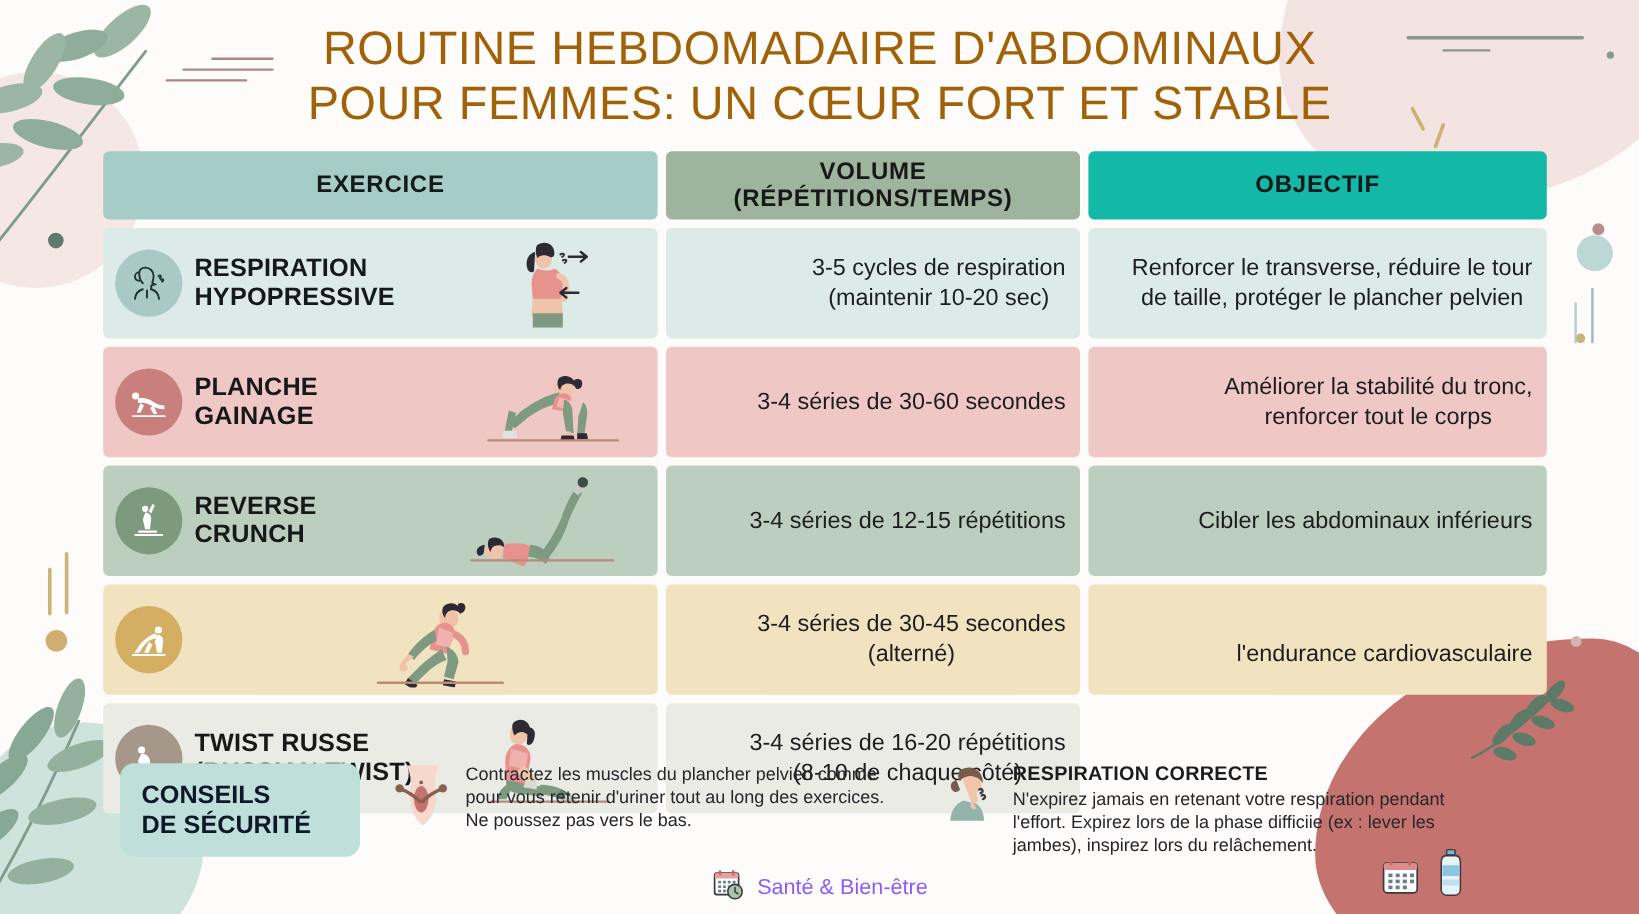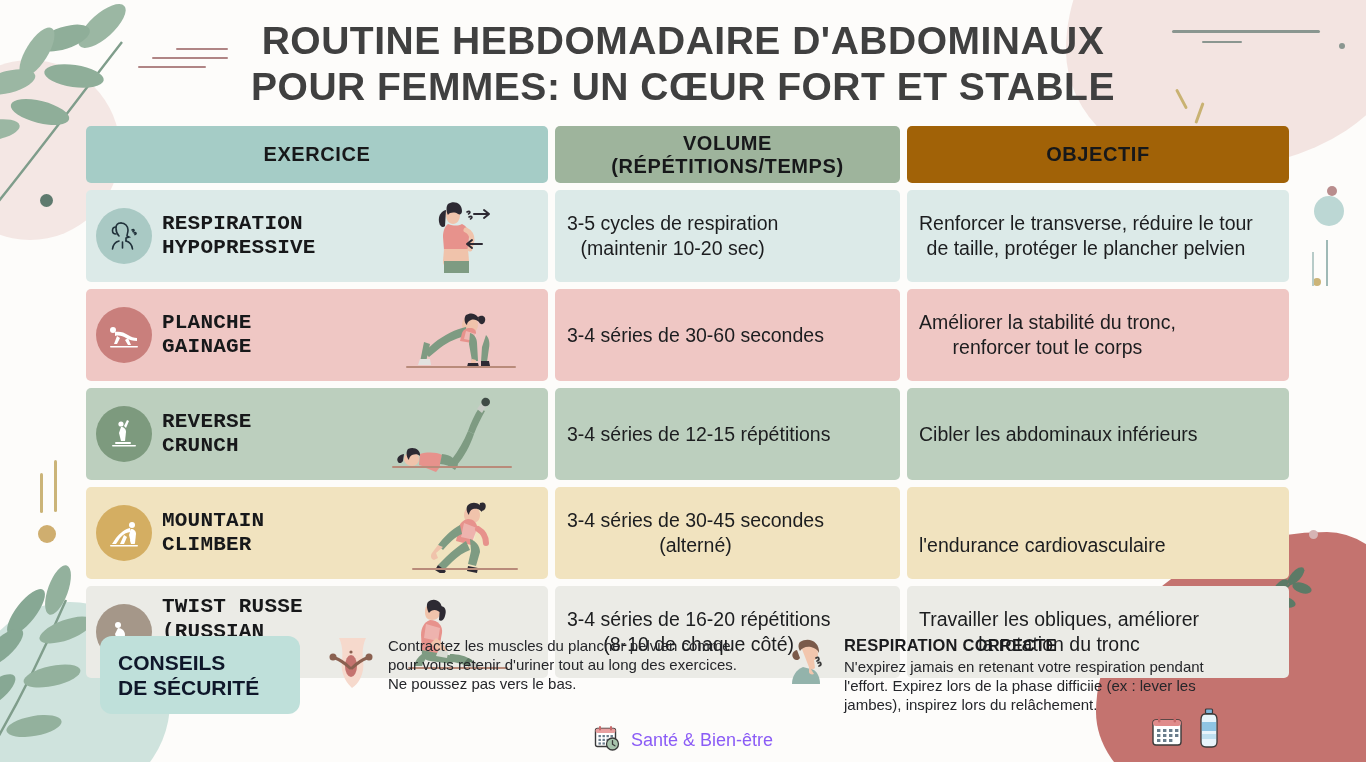"ROUTINE HEBDOMADAIRE D'ABDOMINAUX" .title { color: #404040 -> #a16207; font-weight: bold -> normal }
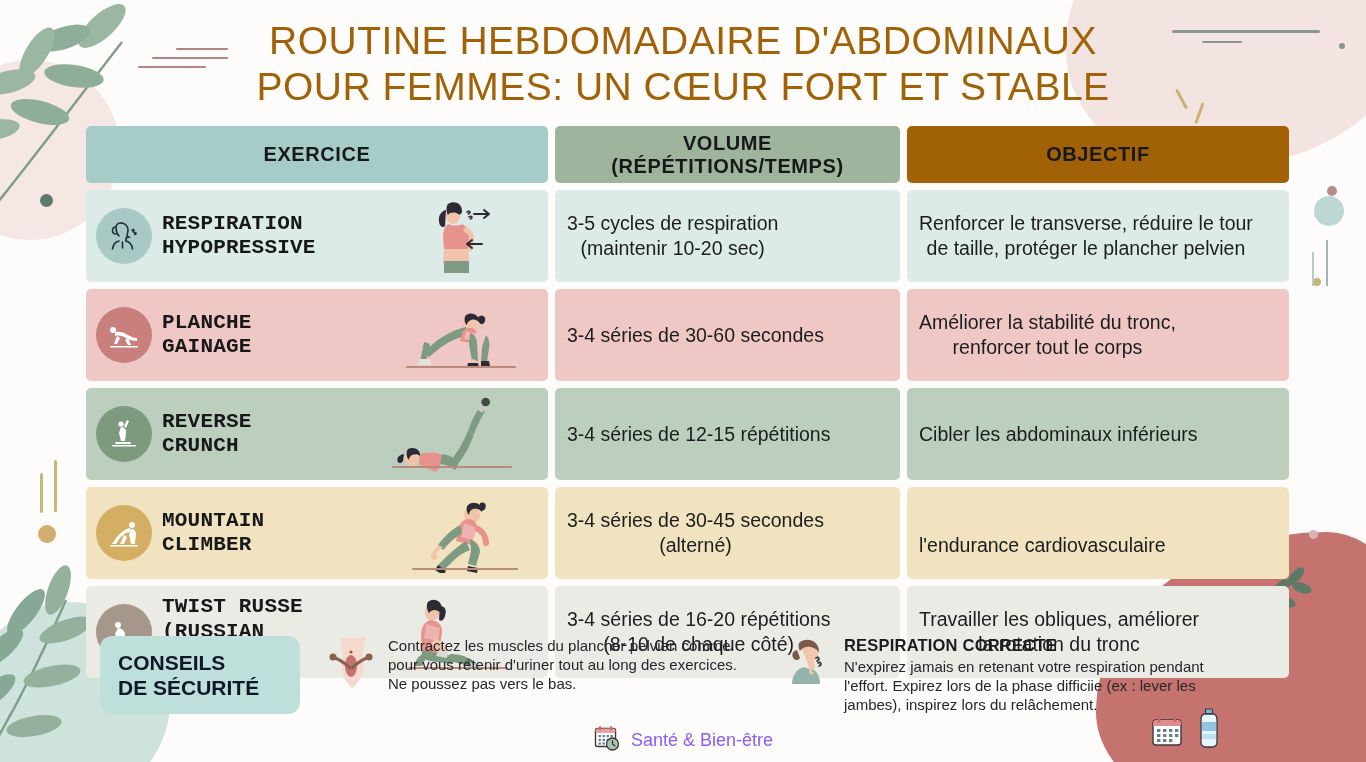"OBJECTIF" .hdr-obj { background: #a16207 -> #14b8a6 }
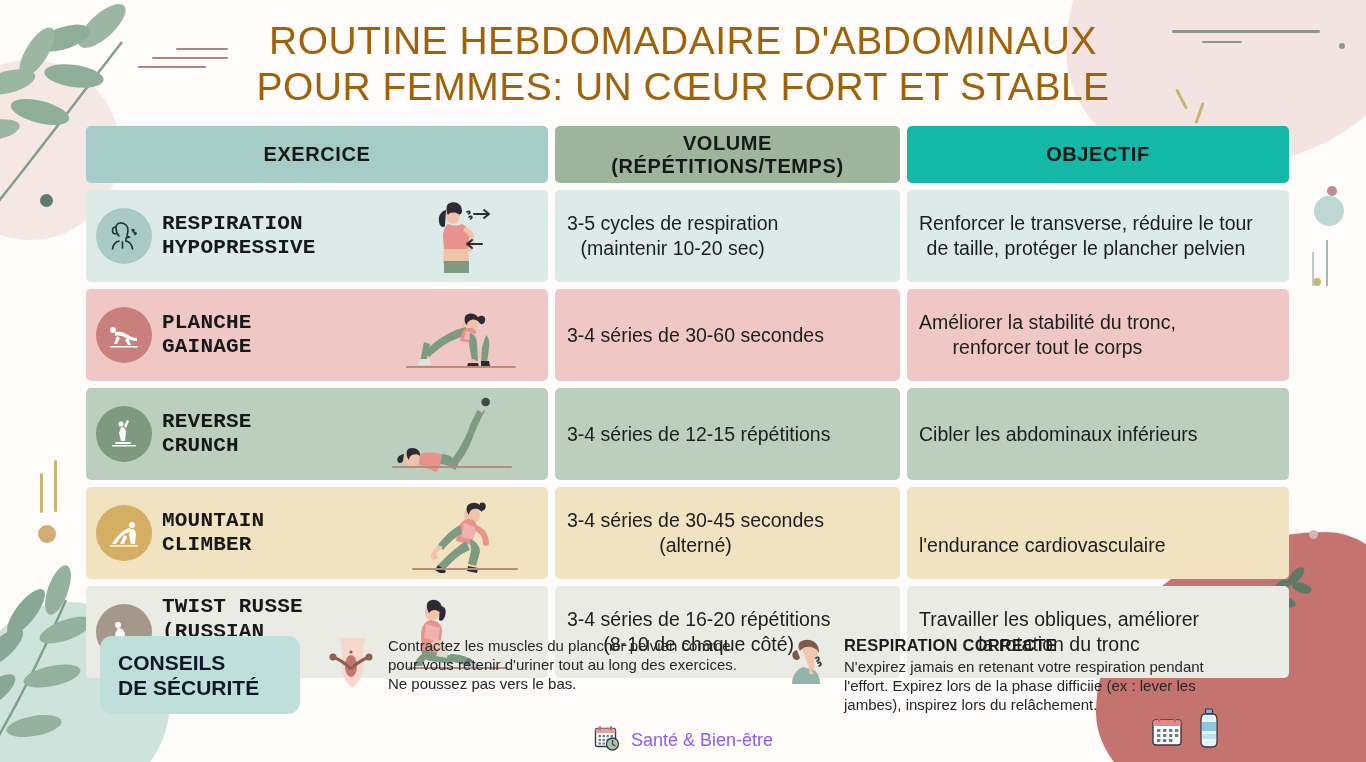"RESPIRATION" .body-row .c-ex { font-family: Liberation Mono, monospace -> none }
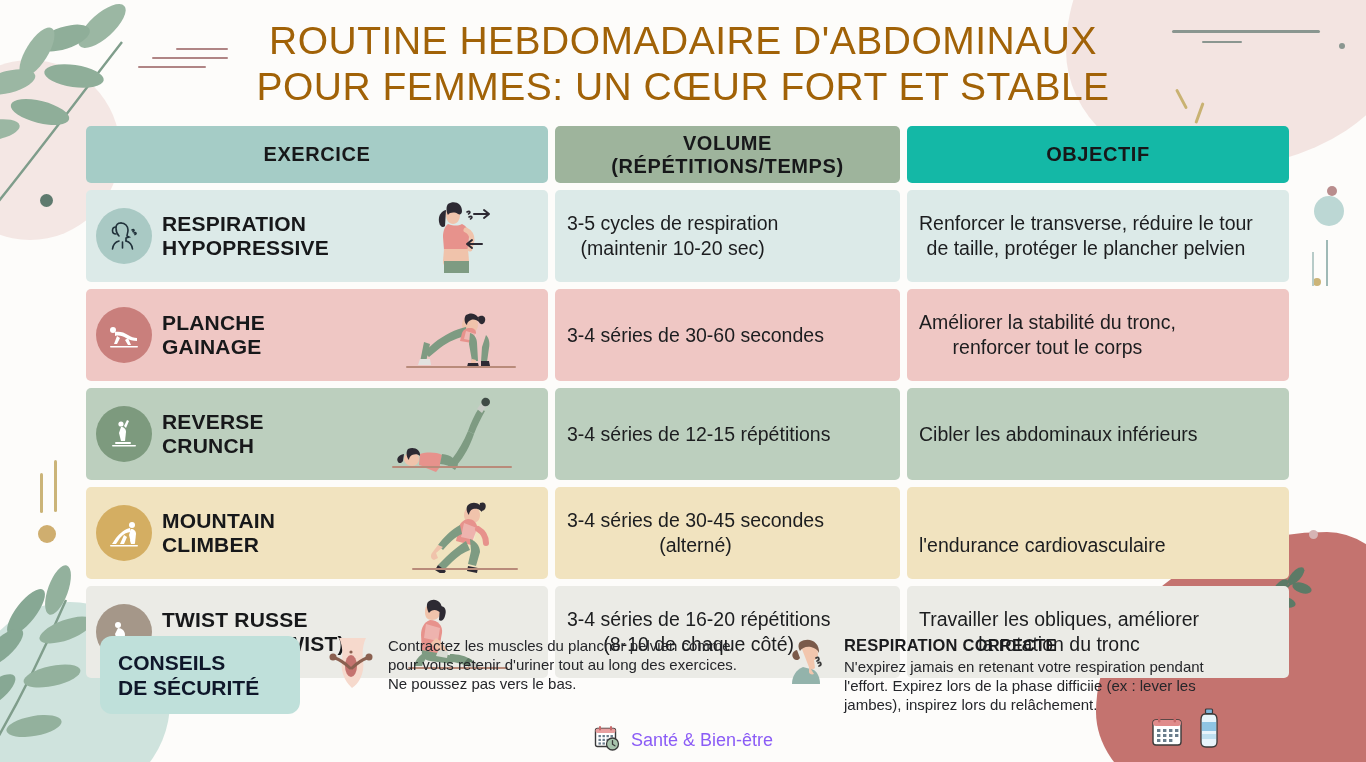"3-5 cycles de respiration" .body-row .c-vol, .body-row .c-obj { justify-content: flex-start -> flex-end }
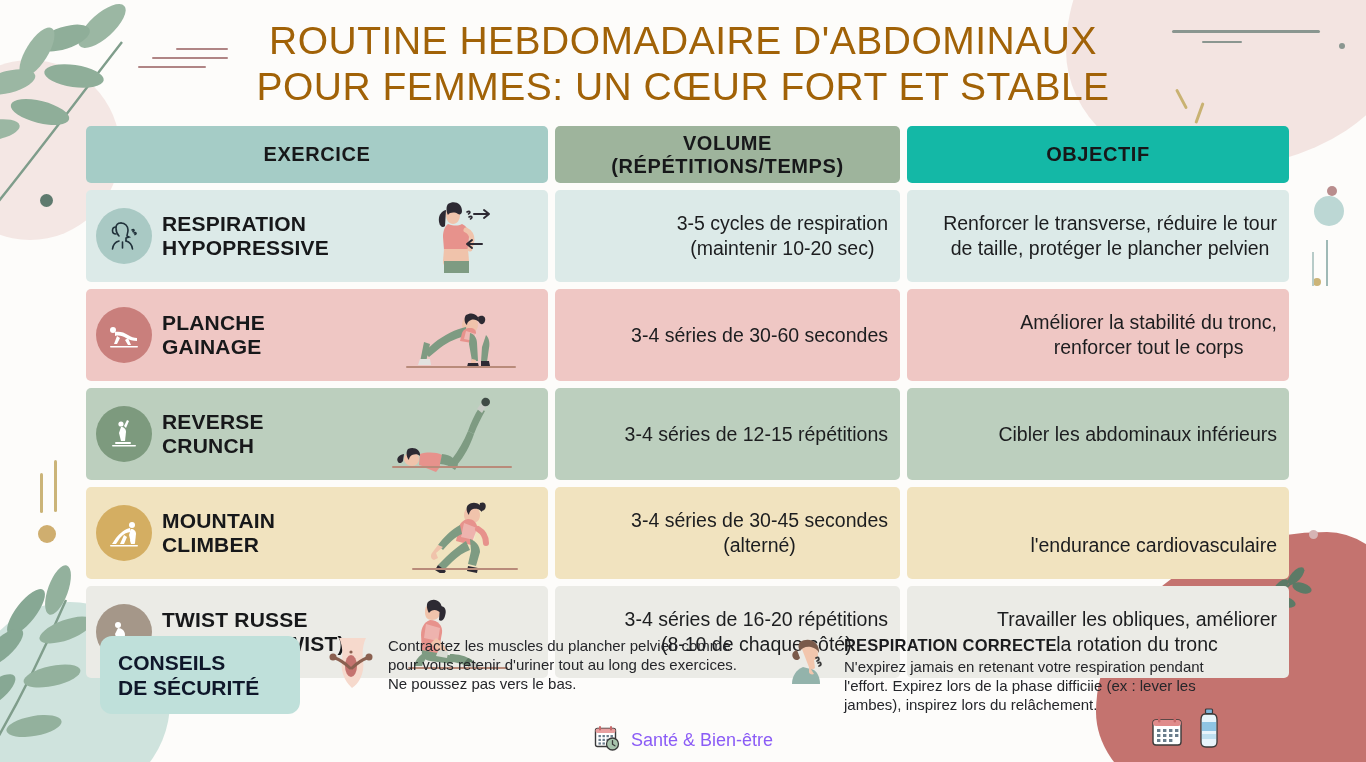"MOUNTAIN" div.ex-name { html: <div> <span>MOUNTAIN</span><br> <span>CLIMBER</span> </div> -> none }
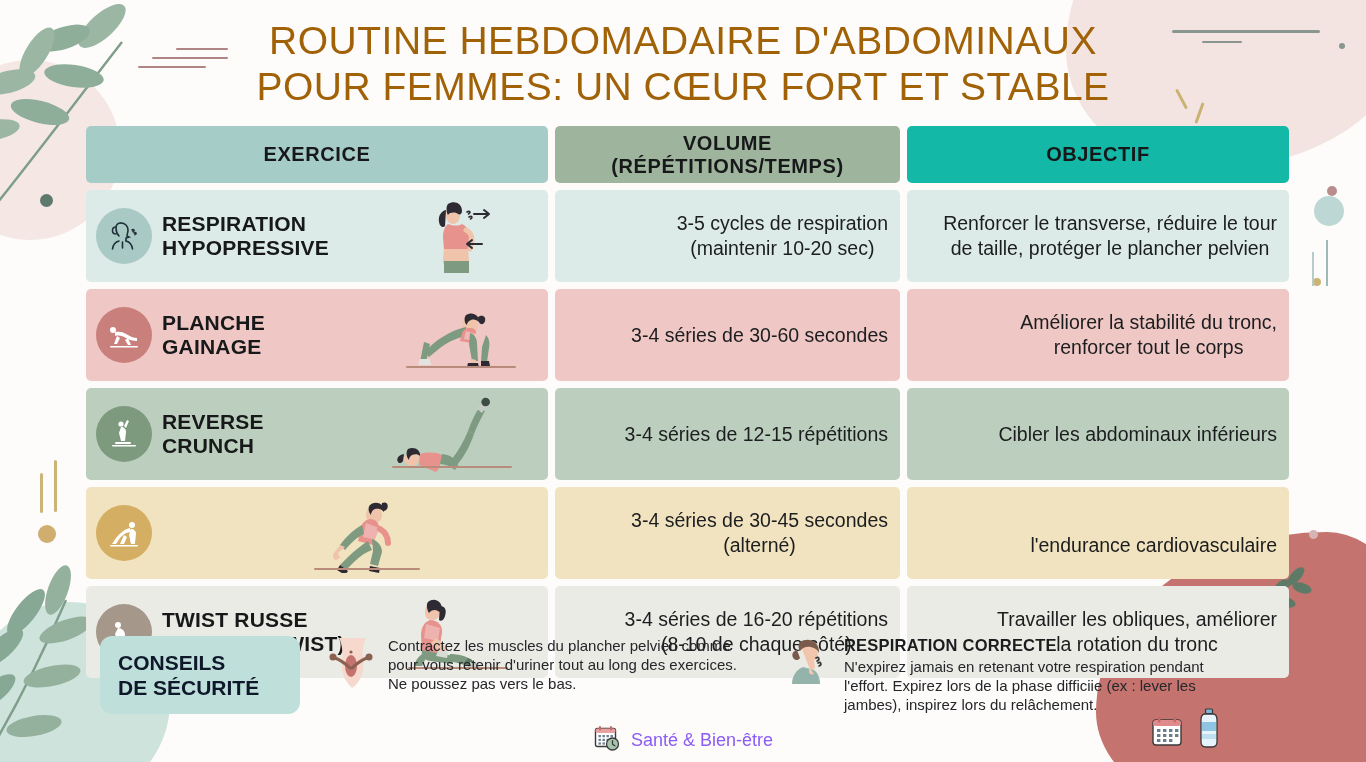"Travailler les obliques, améliorer" div.cell { html: <div> <div> <span>Travailler les obliques, améliorer</span><br> <span>la rotation du tronc</span> </div> </div> -> none }
